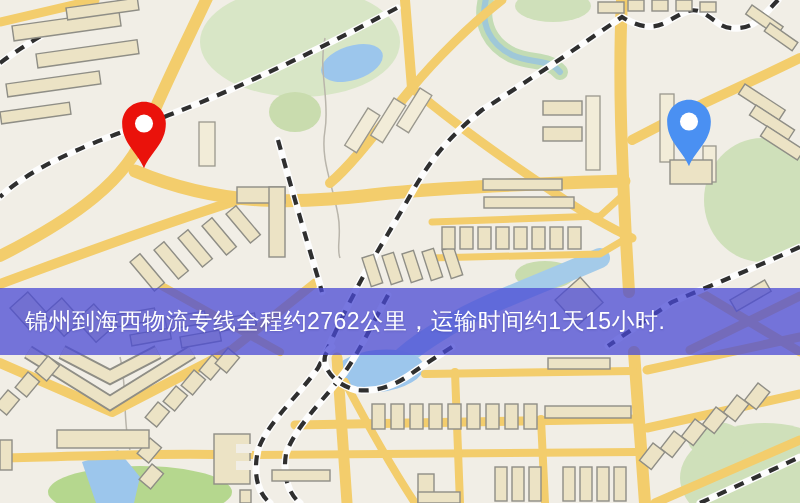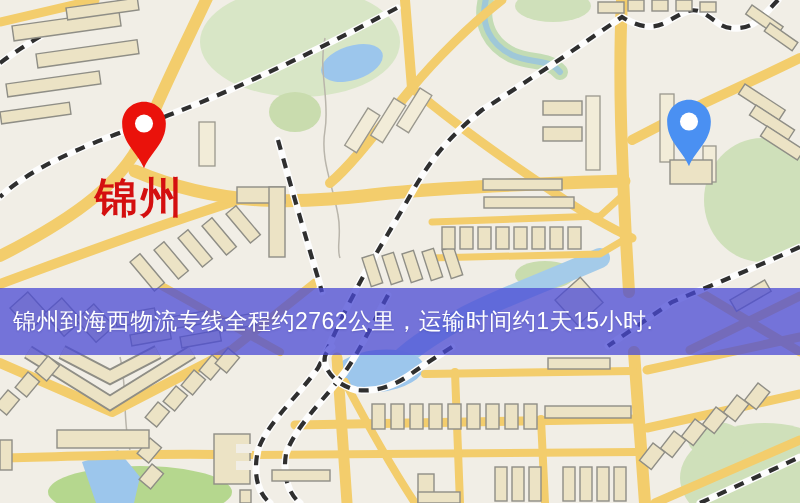"锦州" div.city-label { html: <div>锦州</div> -> none }
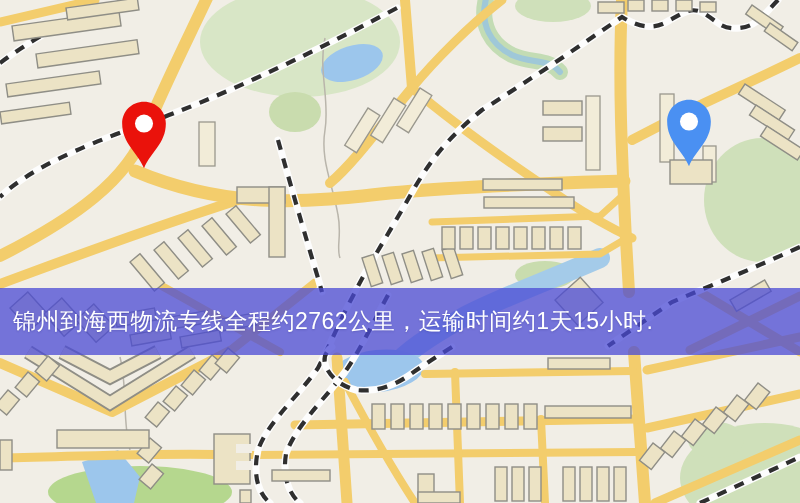"锦州到海西物流专线全程约2762公里，运输时间约1天15小时." .banner { padding-left: 13px -> 25px }
